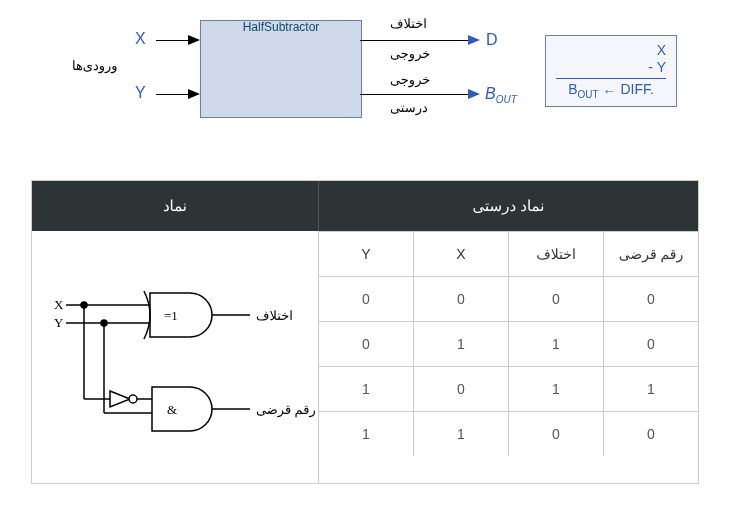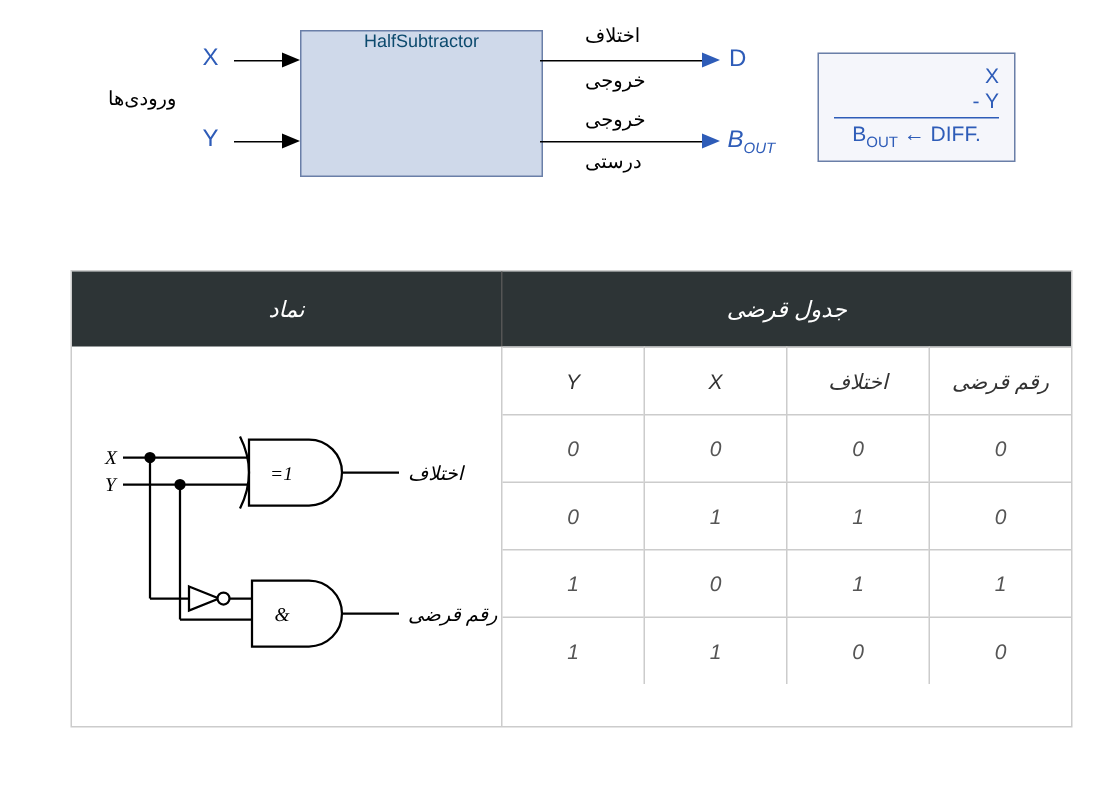"نماد" #table-zone { font-style: italic -> none; left: 47px -> 31px }
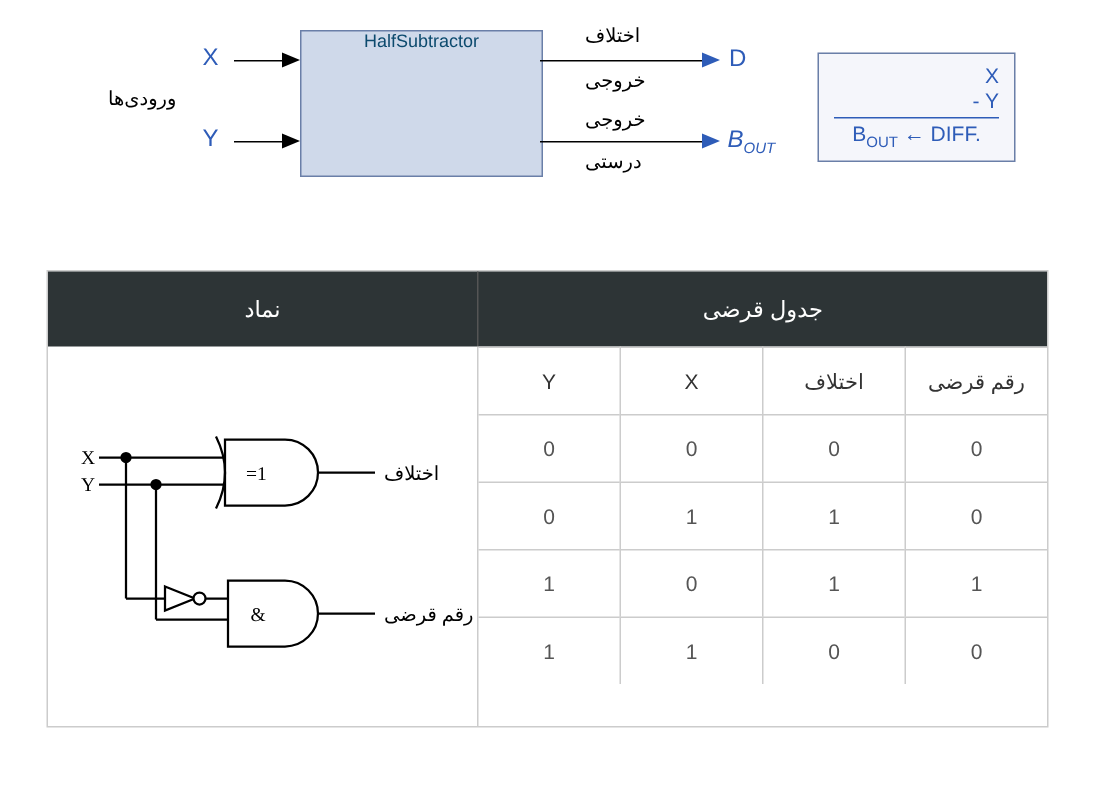"جدول قرضی" div.th-tt { text: جدول قرضی -> نماد درستی }
